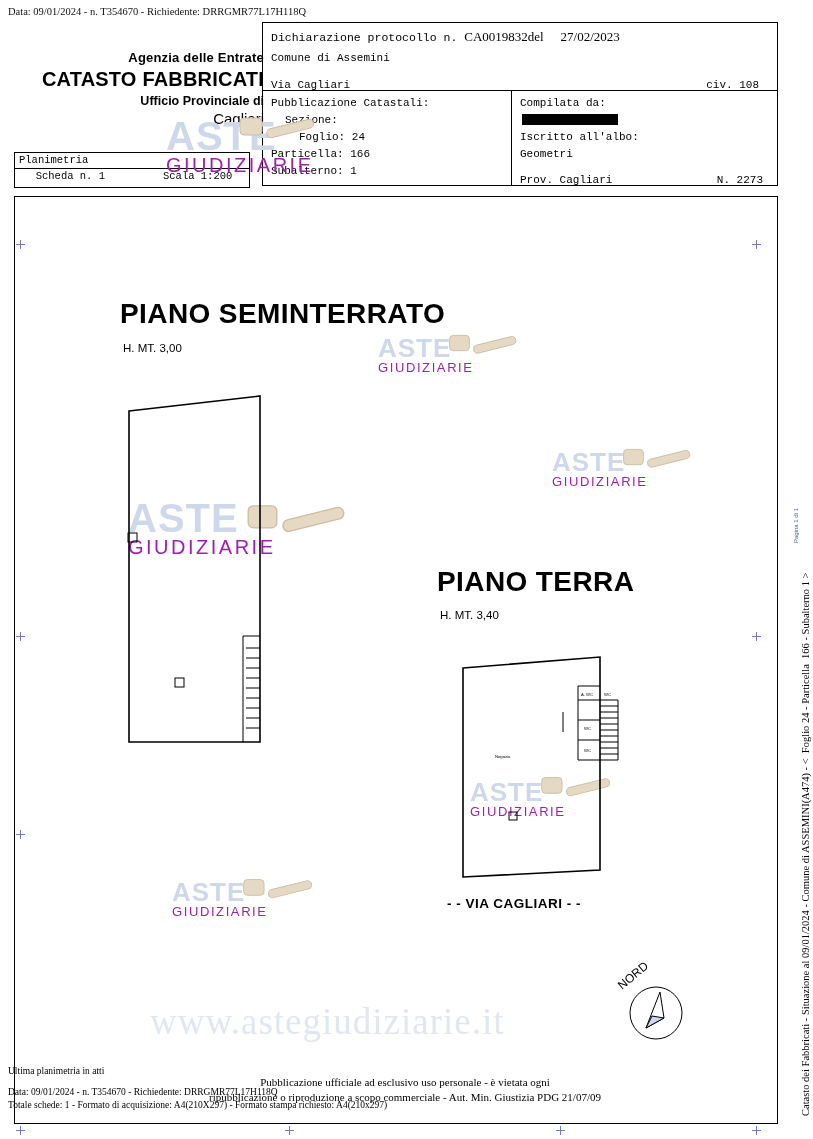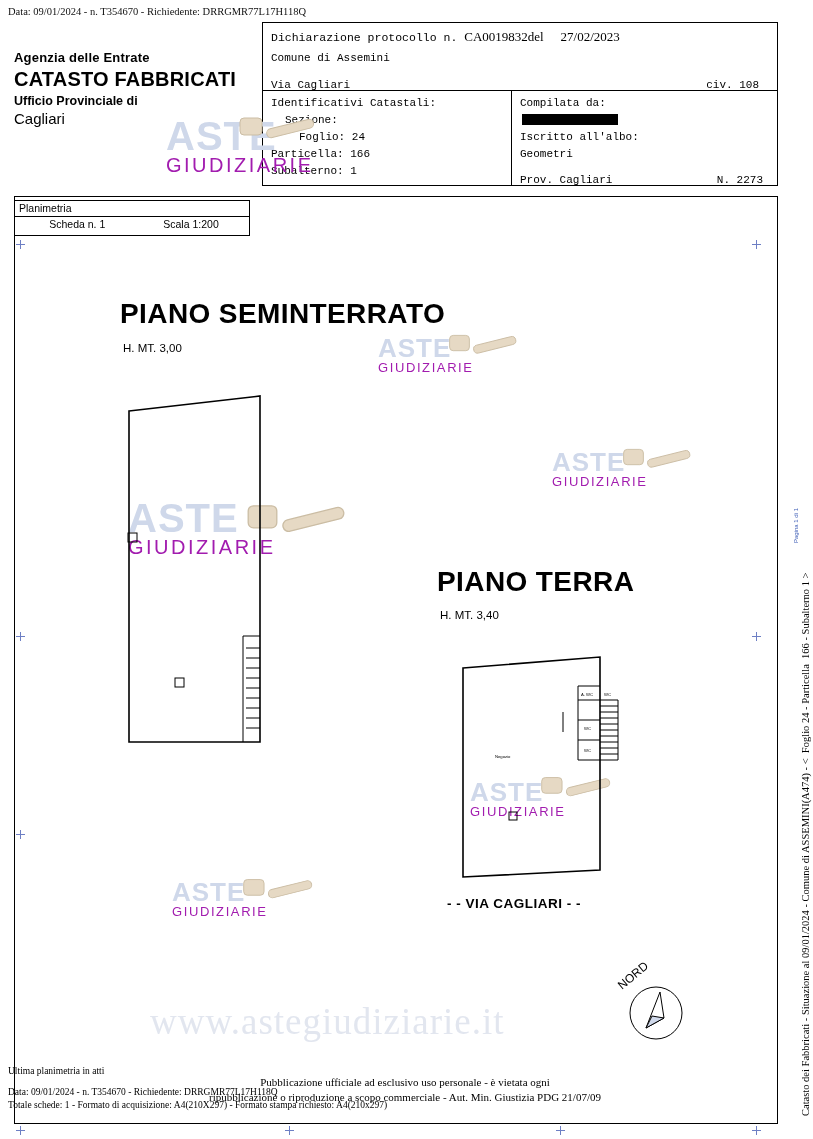"Agenzia delle Entrate" .agency-block { left: 14px -> 28px; text-align: left -> right }
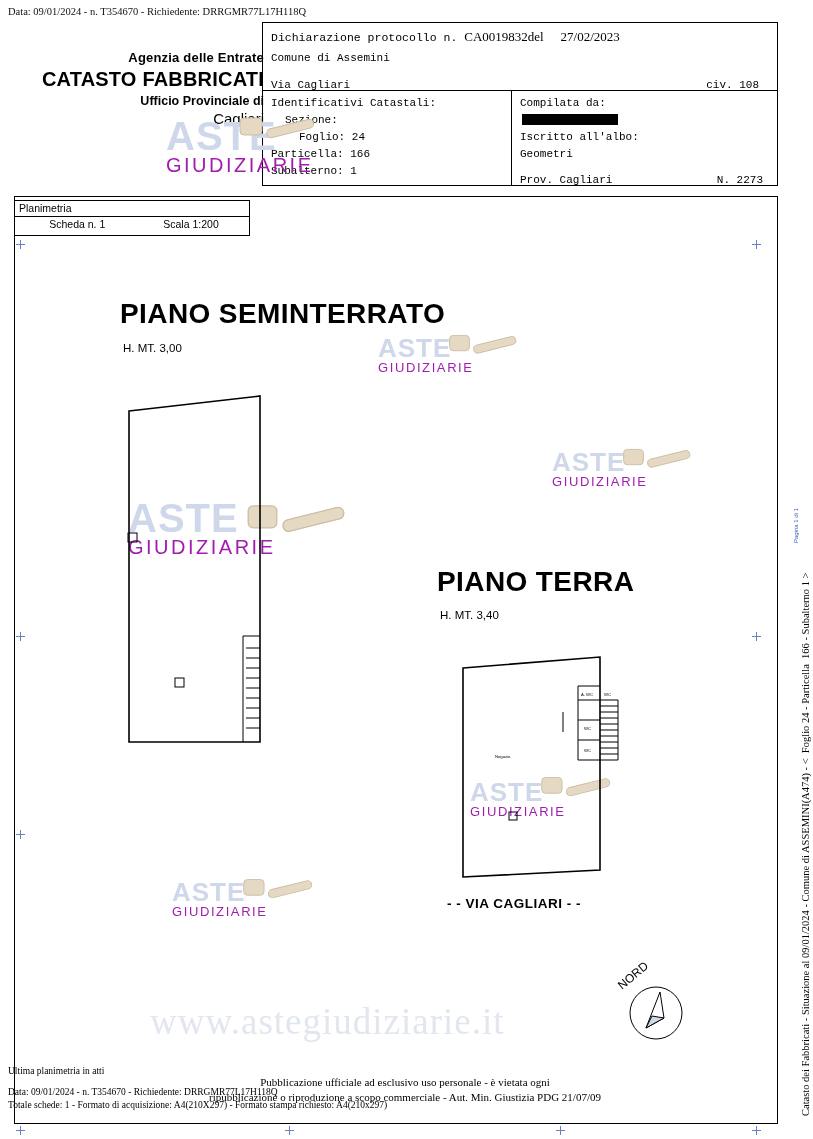"Identificativi Catastali:" div { text: Identificativi -> Pubblicazione }
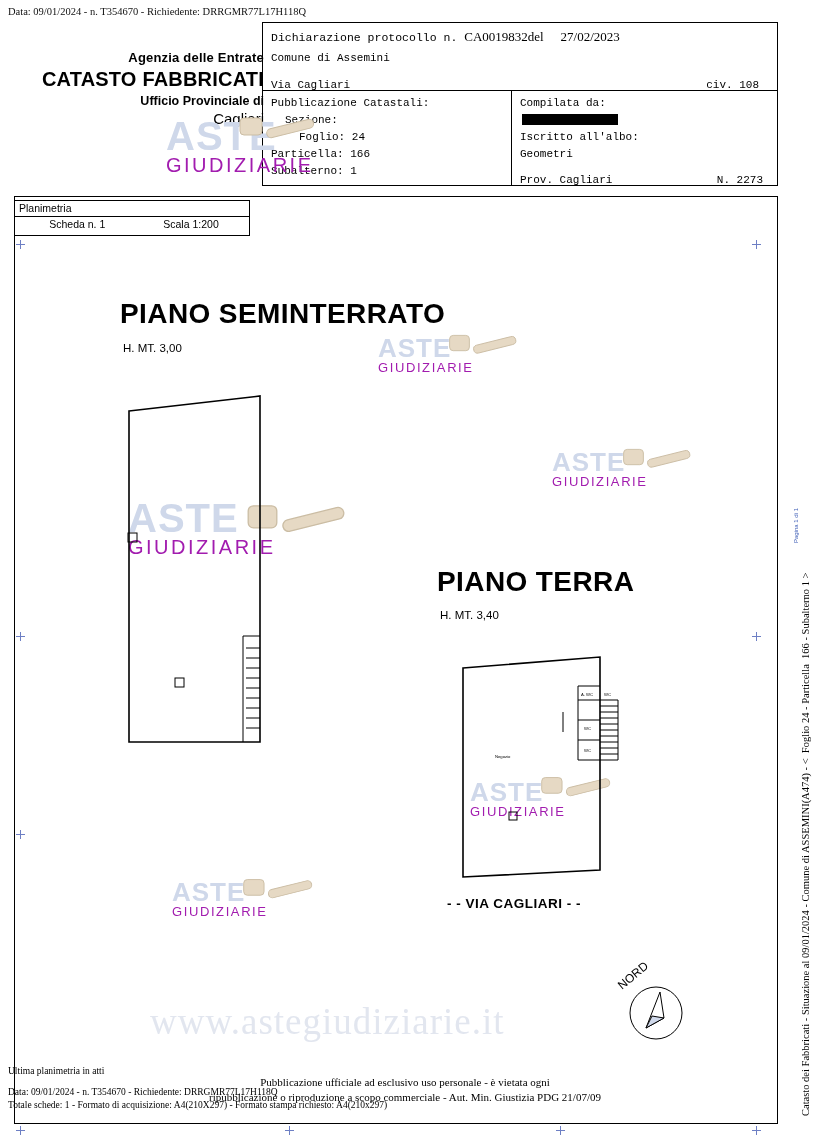"Planimetria" .plan-box { font-family: Liberation Sans, sans-serif -> Liberation Mono, monospace; margin-top: 48px -> none }
